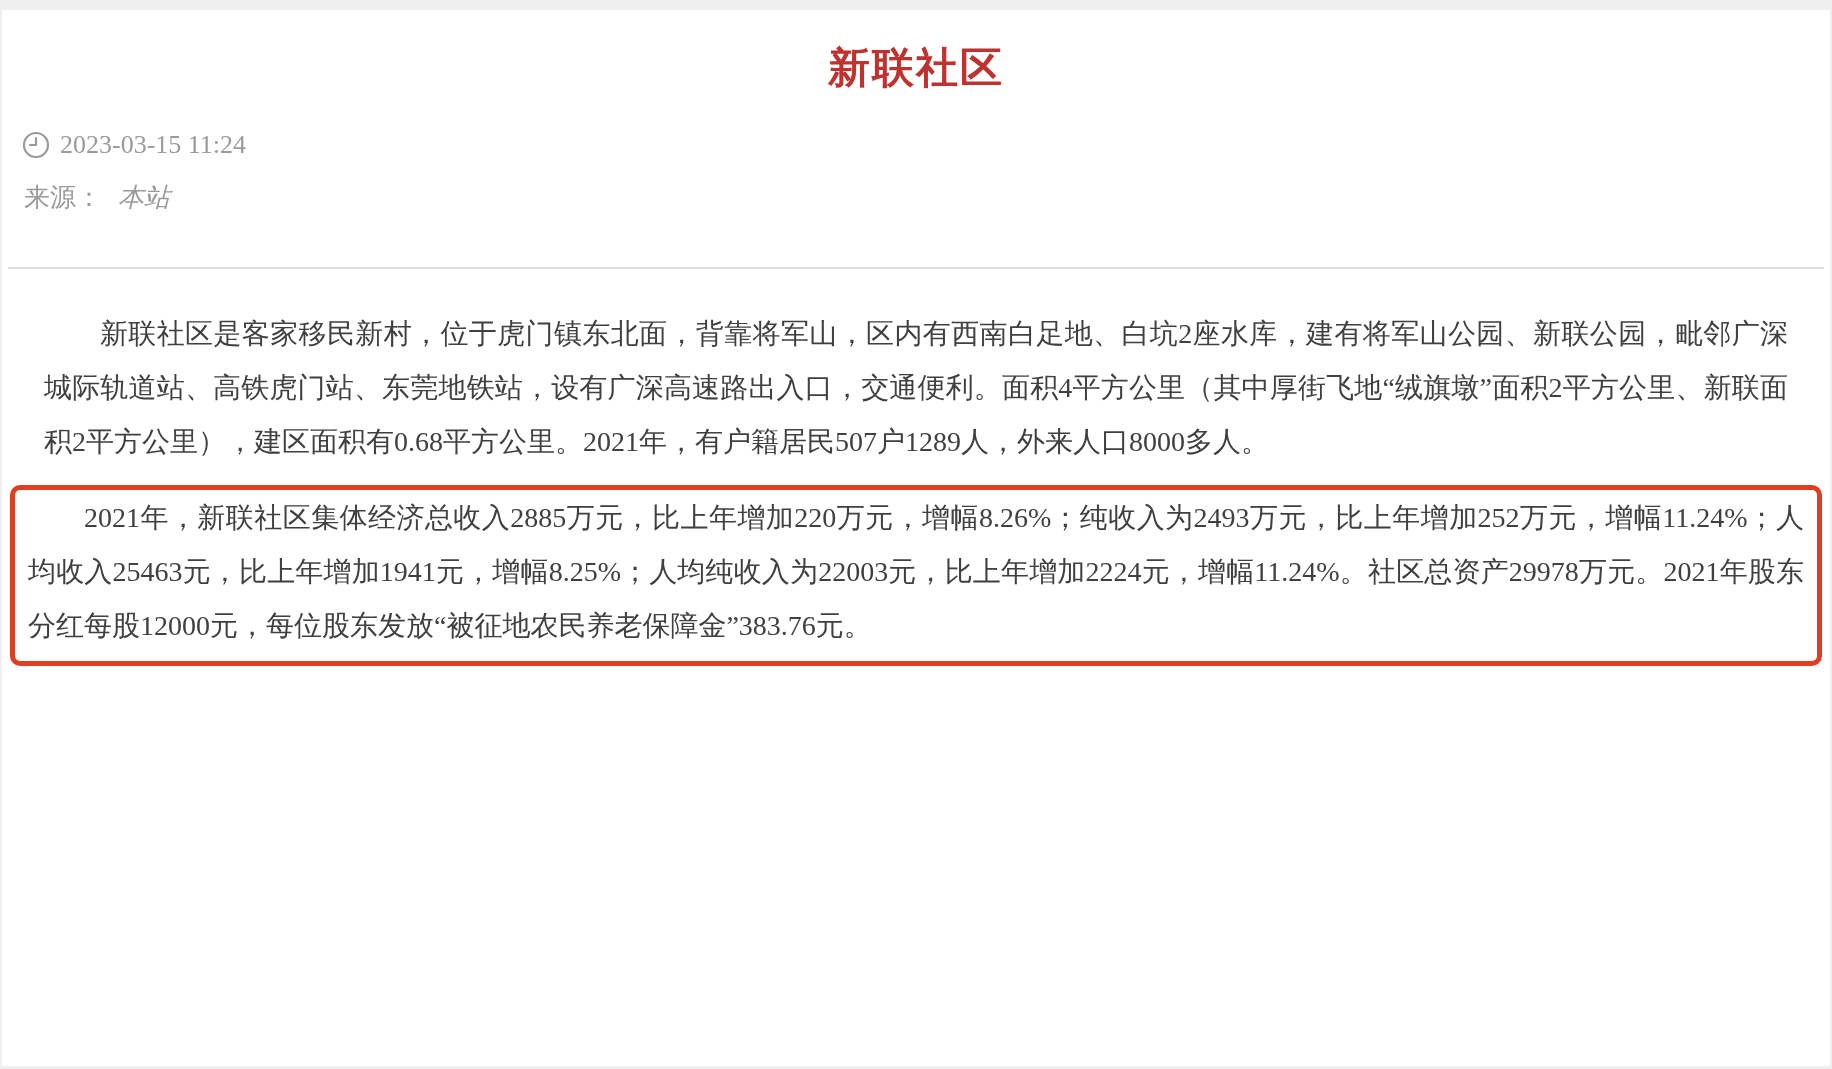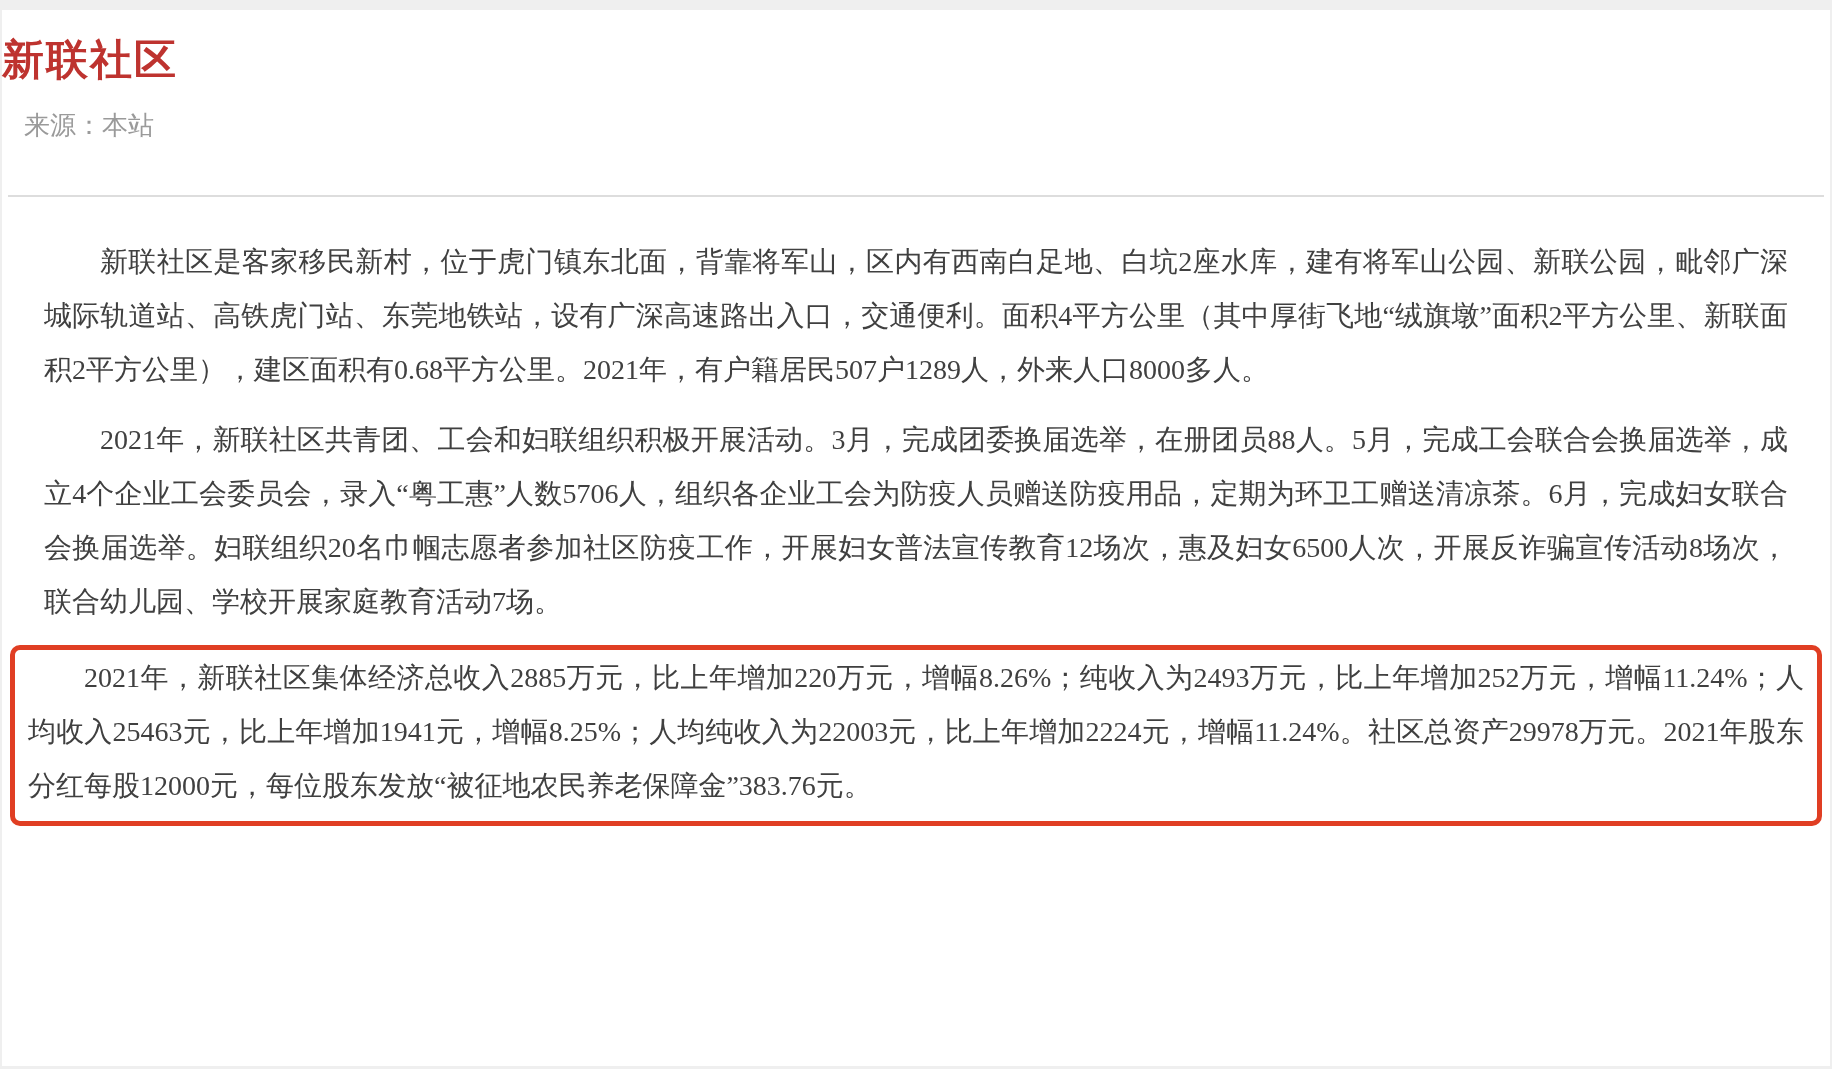"新联社区" .title { margin: 0 -> 8px; text-align: none -> center }
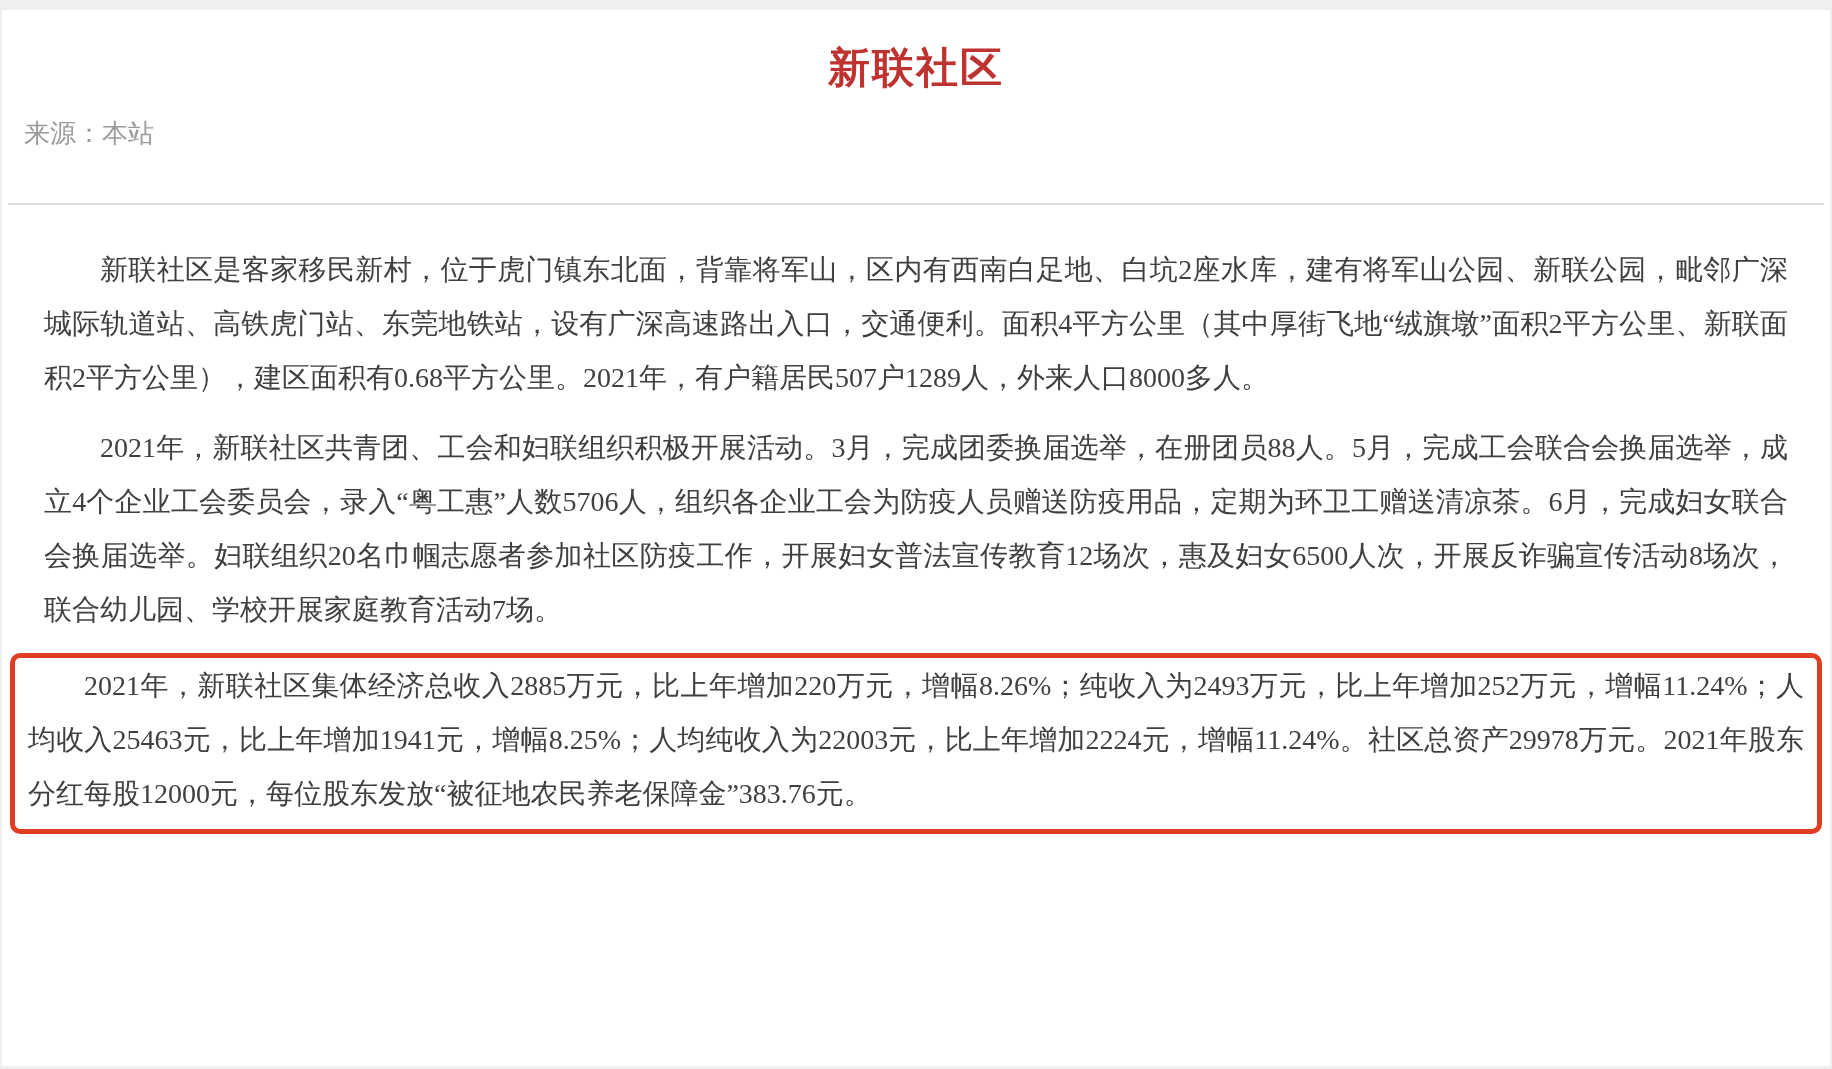"2023-03-15 11:24" div.meta-row { html: none -> <div> <span> <svg> <circle></circle> <polyline></polyline> </svg> </span> <span>2023-03-15 11:24</span> </div> }
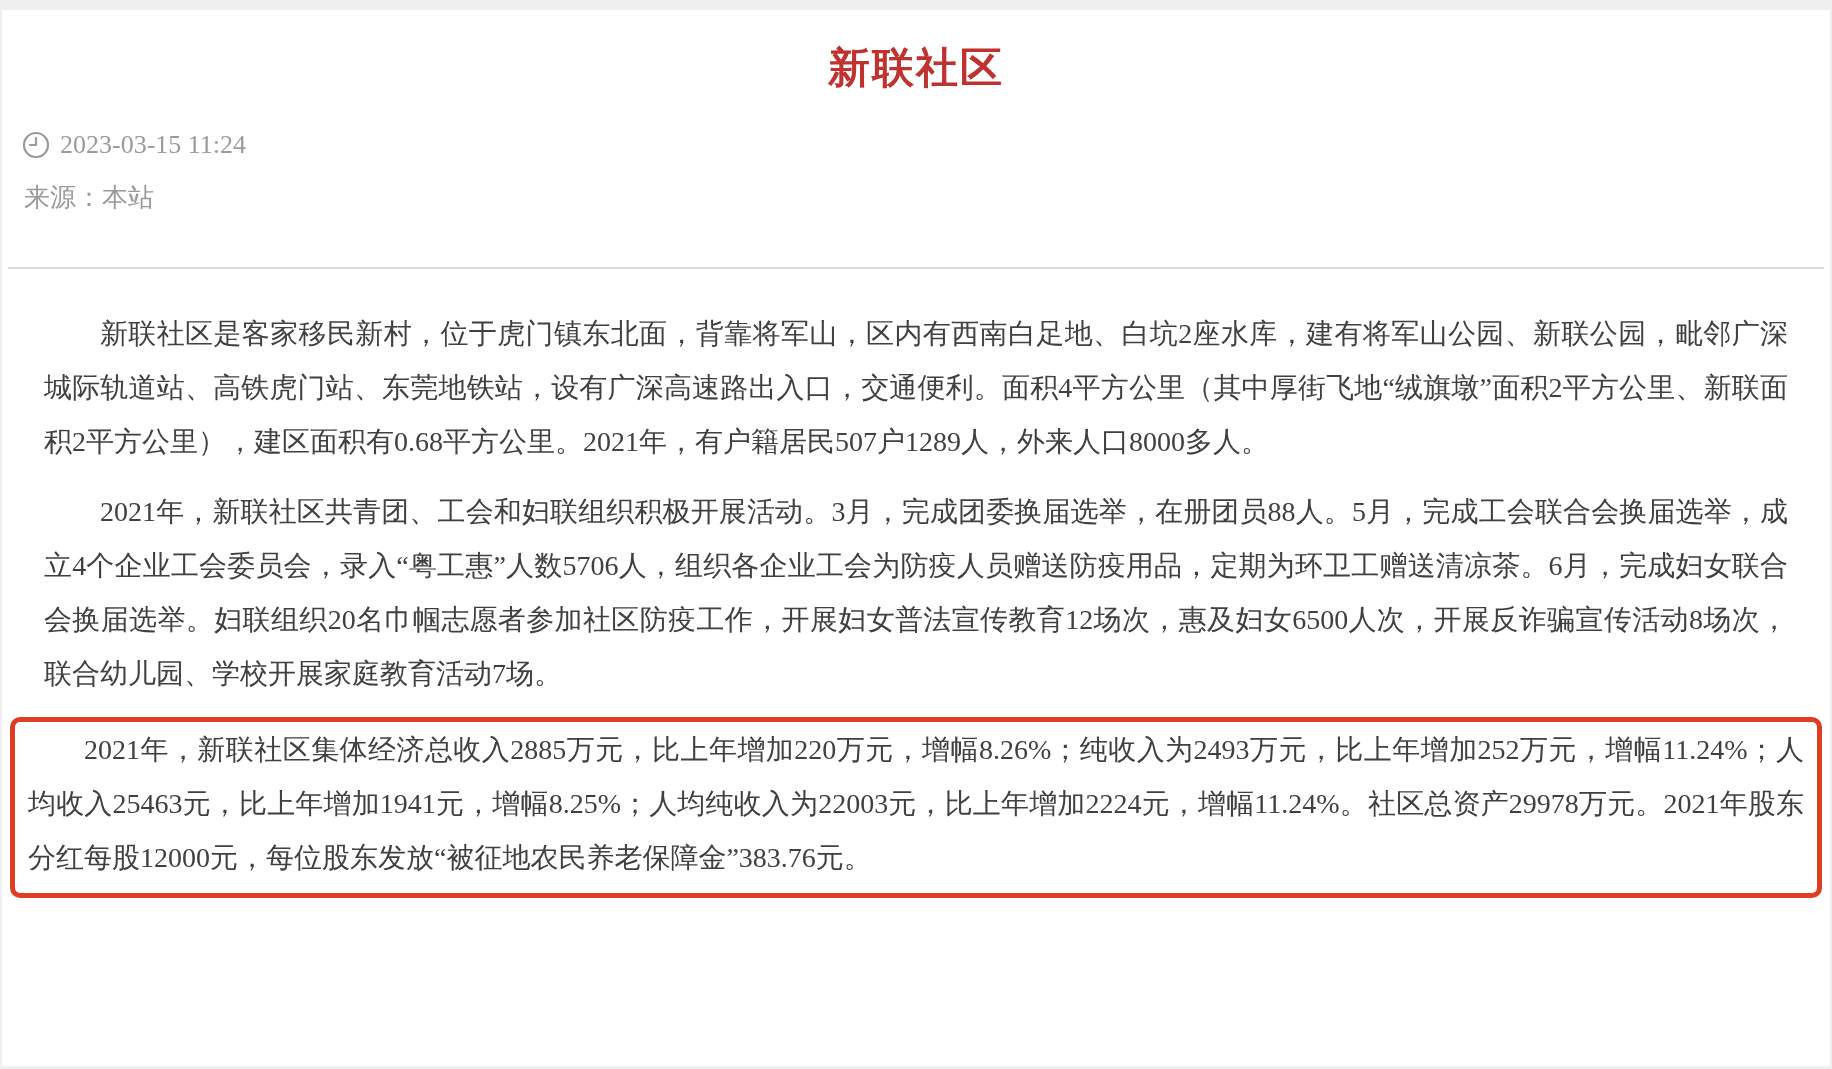"本站" .source-row .src-value { font-style: none -> italic; margin-left: none -> 16px }
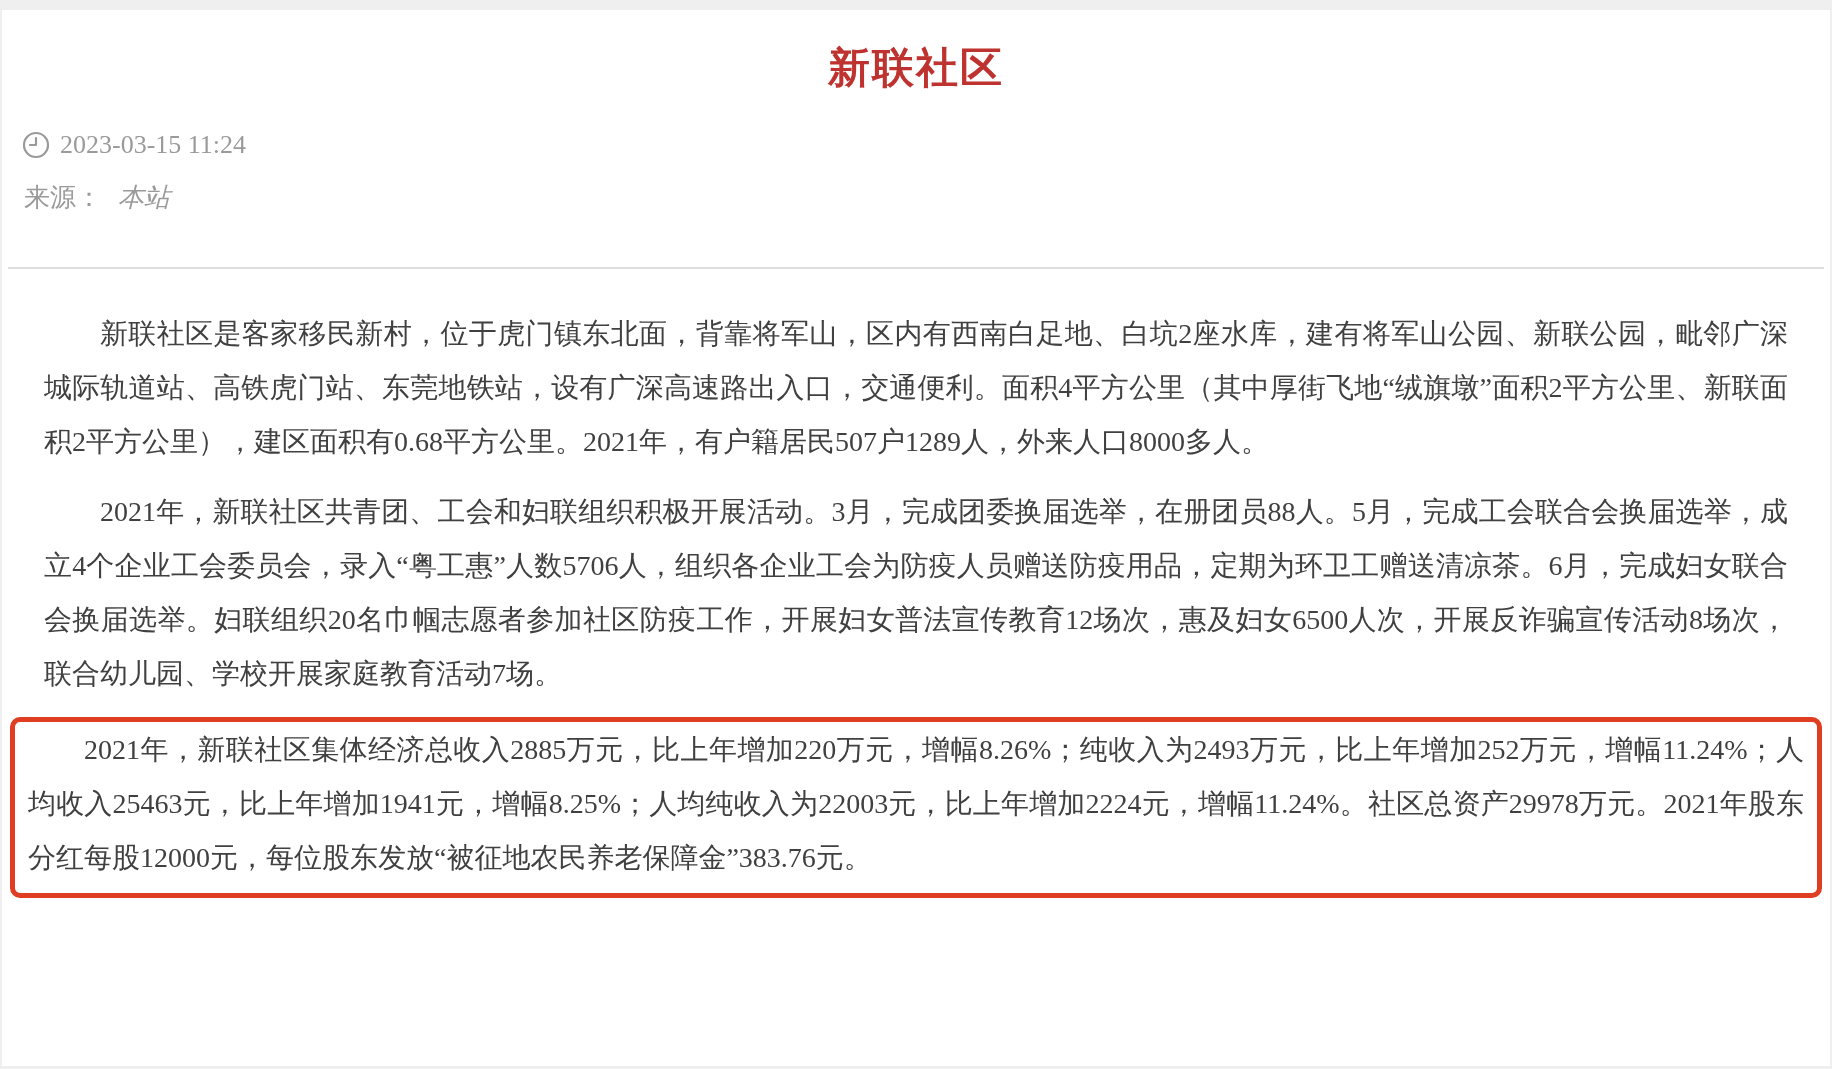"2021年，新联社区共青团、工会和妇联组织积极开展活动。3月，完成团委换届选举，" p { html: <p>2021年，新联社区共青团、工会和妇联组织积极开展活动。3月，完成团委换届选举，在册团员88人。5月，完成工会联合会换届选举，成立4个企业工会委员会，录入“粤工惠”人数5706人，组织各企业工会为防疫人员赠送防疫用品，定期为环卫工赠送清凉茶。6月，完成妇女联合会换届选举。妇联组织20名巾帼志愿者参加社区防疫工作，开展妇女普法宣传教育12场次，惠及妇女6500人次，开展反诈骗宣传活动8场次，联合幼儿园、学校开展家庭教育活动7场。</p> -> none }
